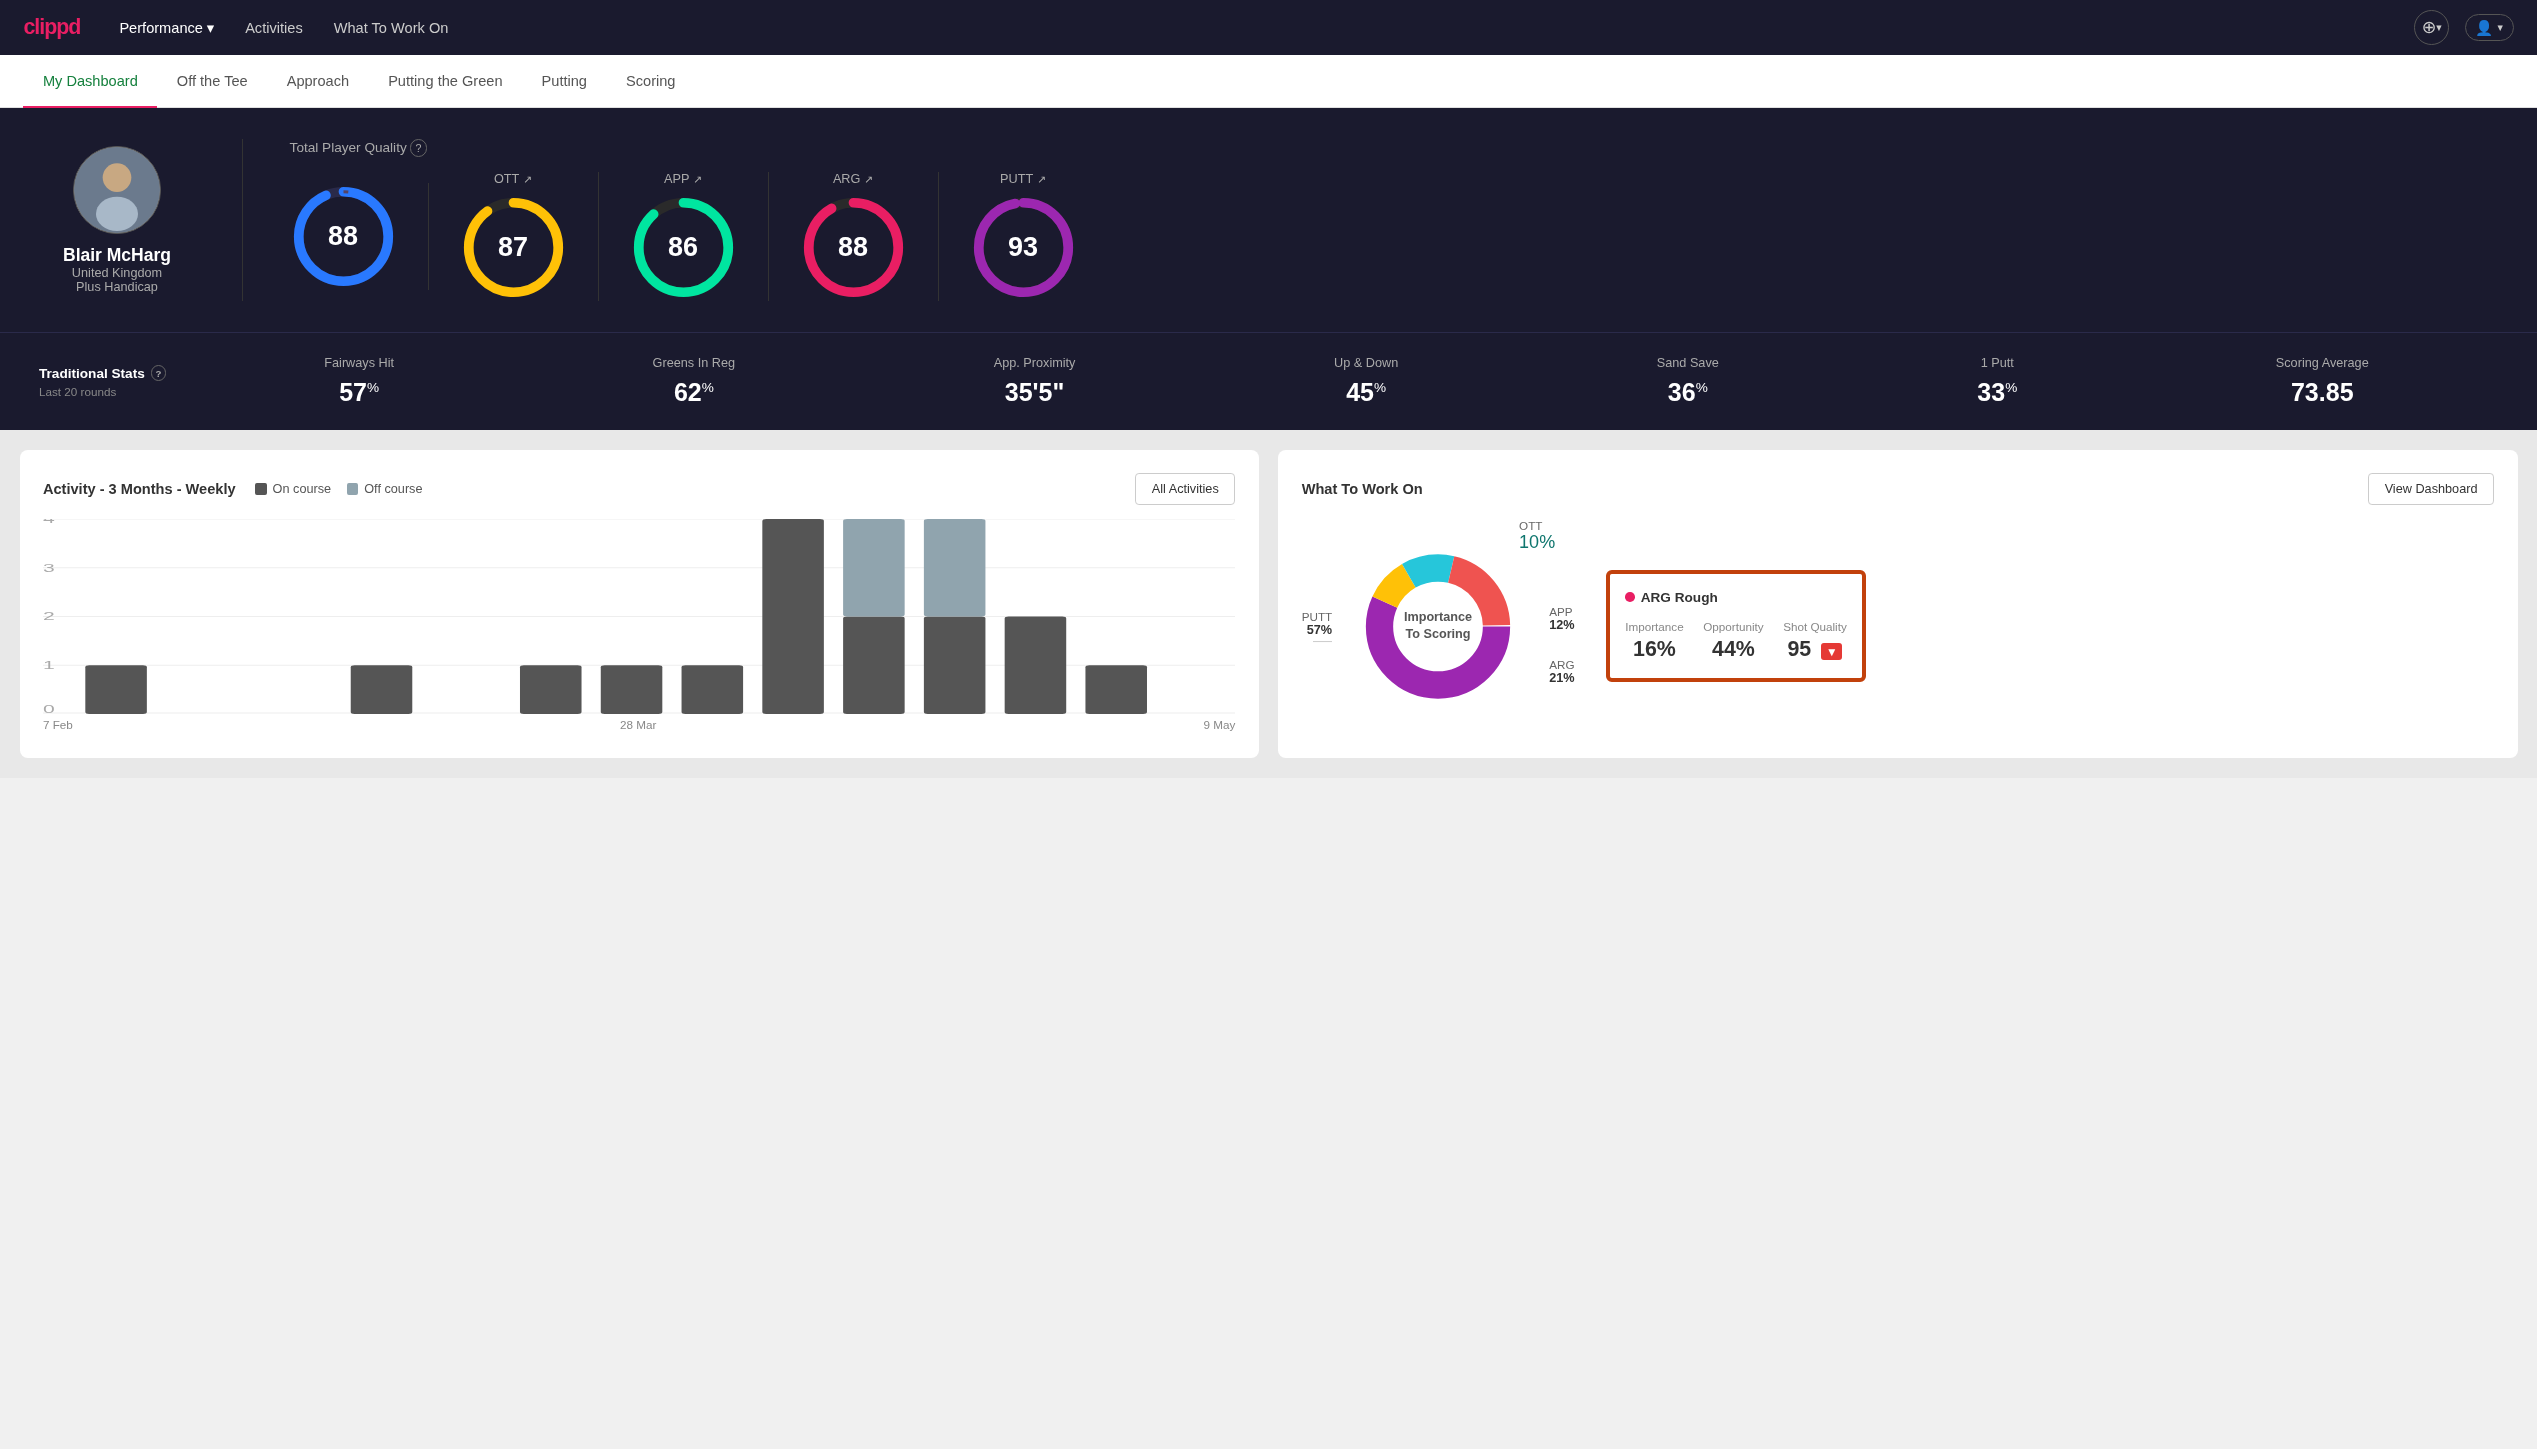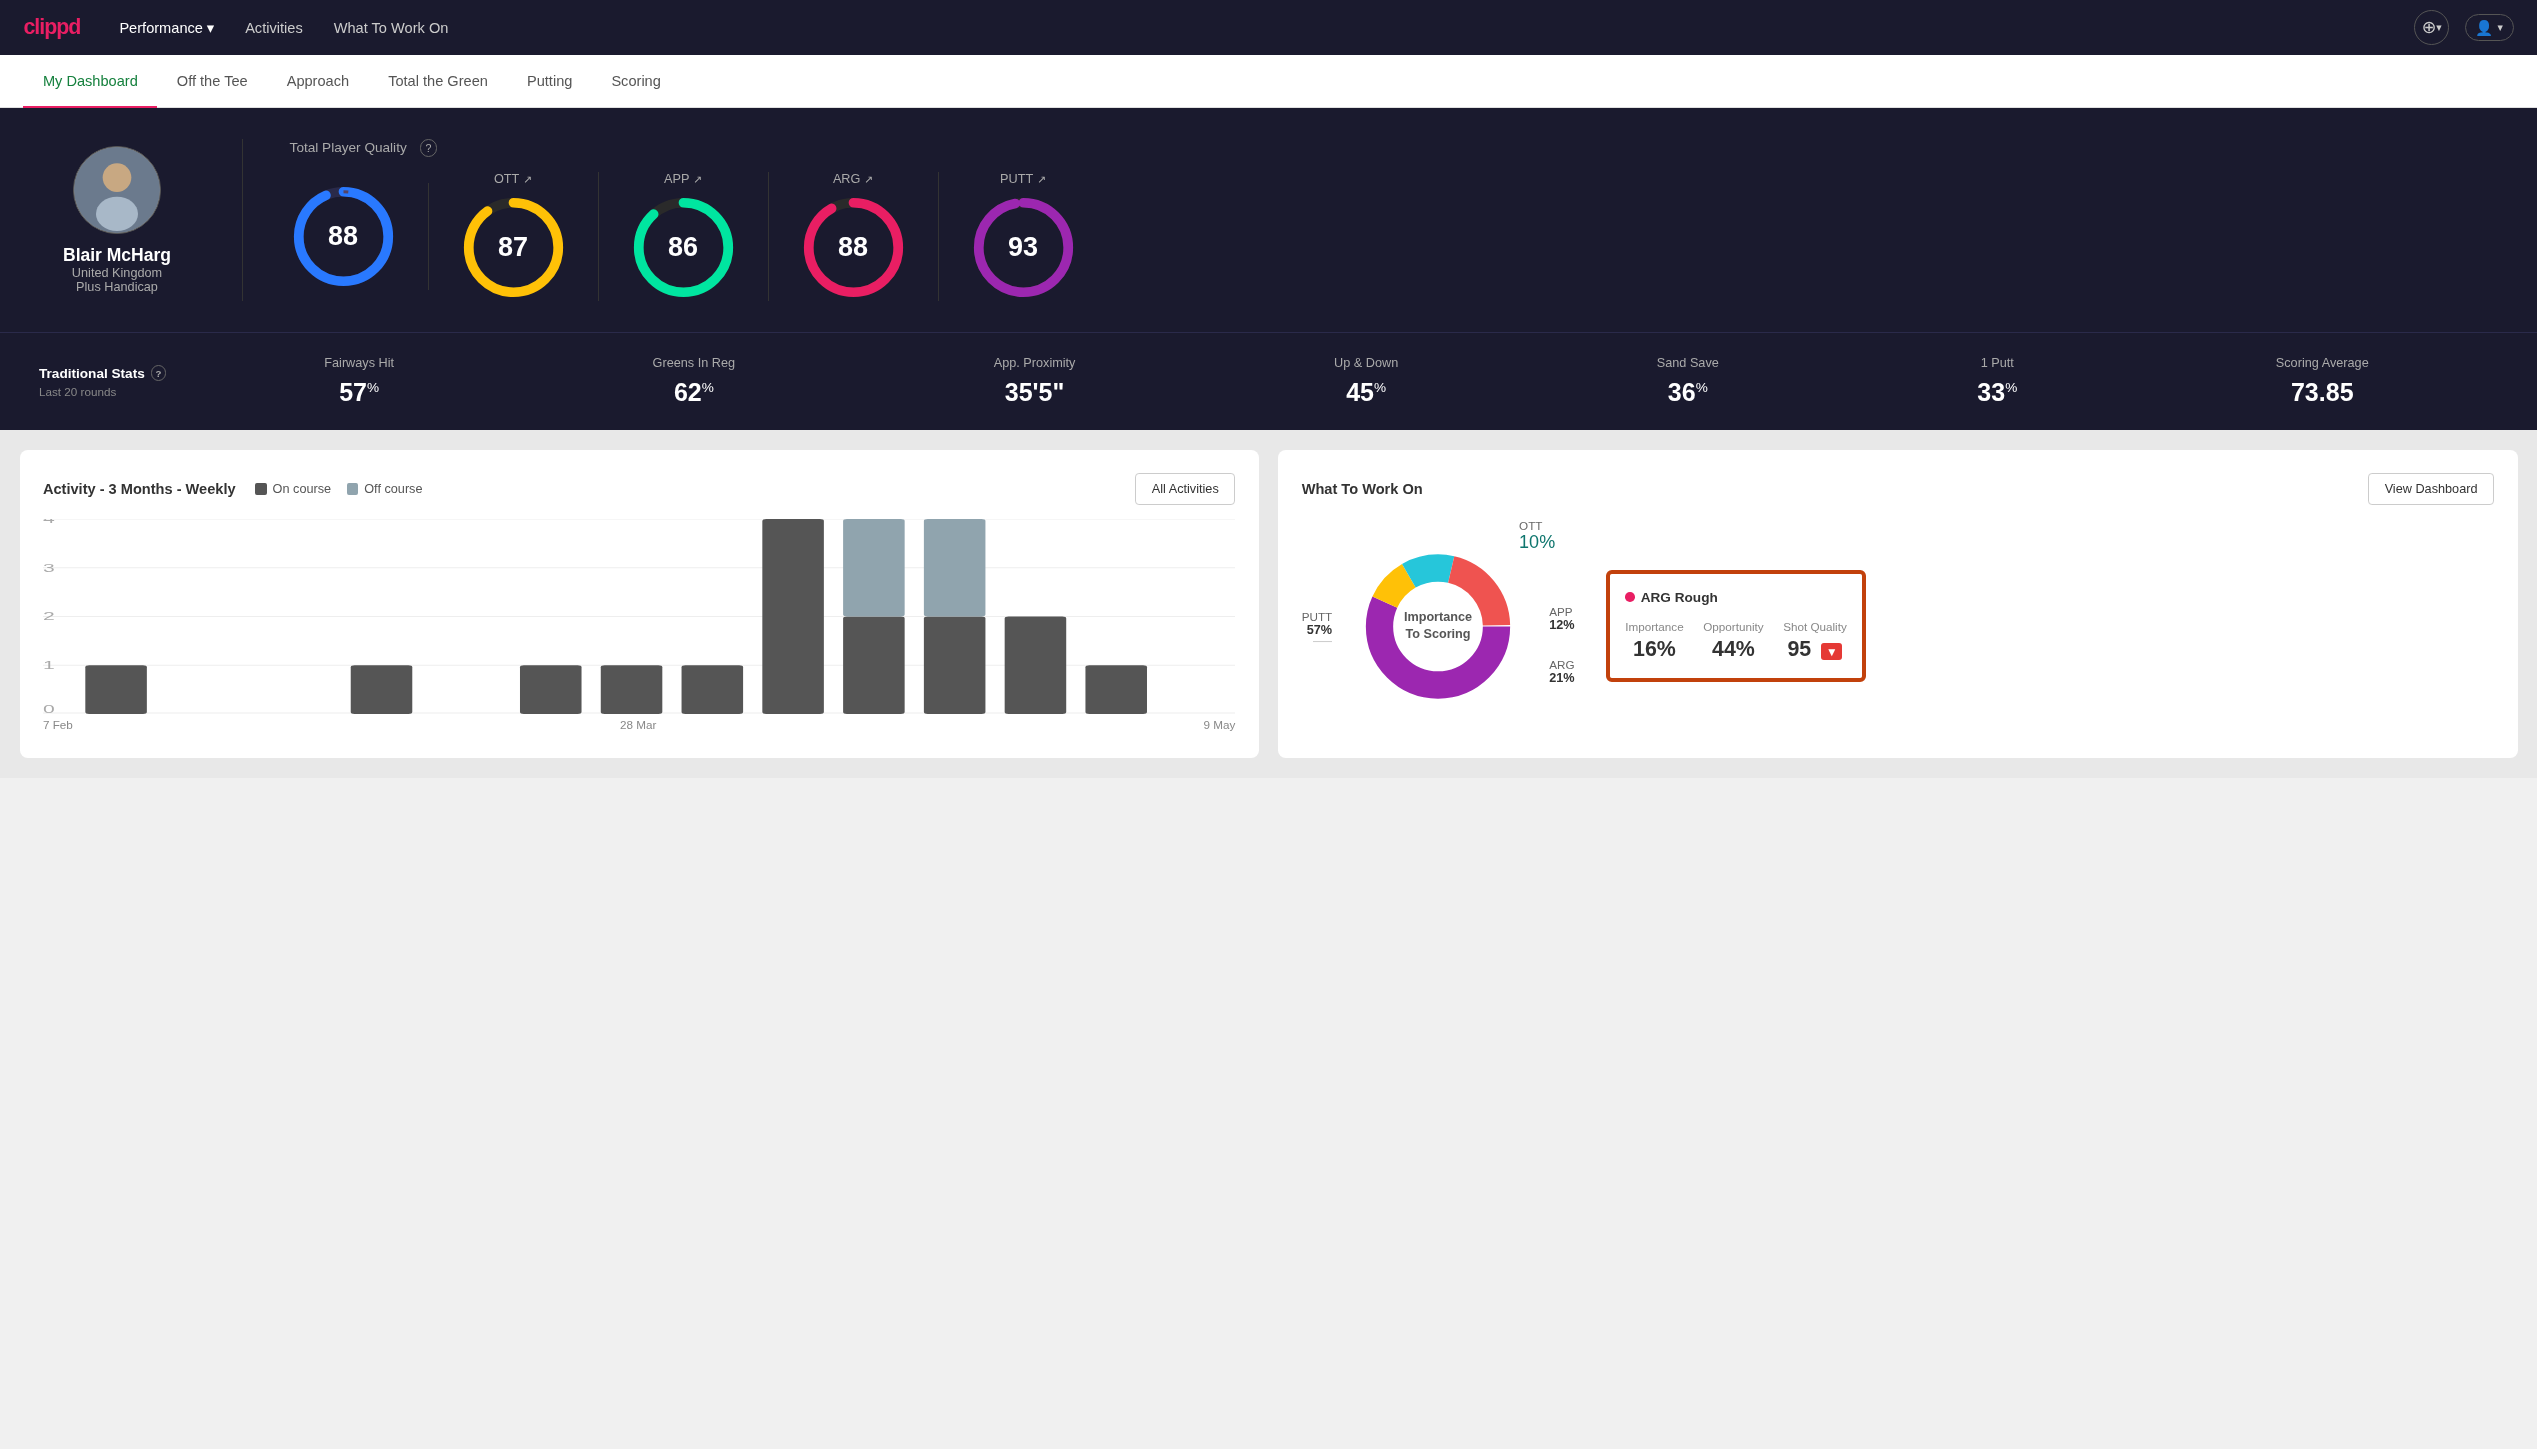"Total the Green" span { text: Total -> Putting }
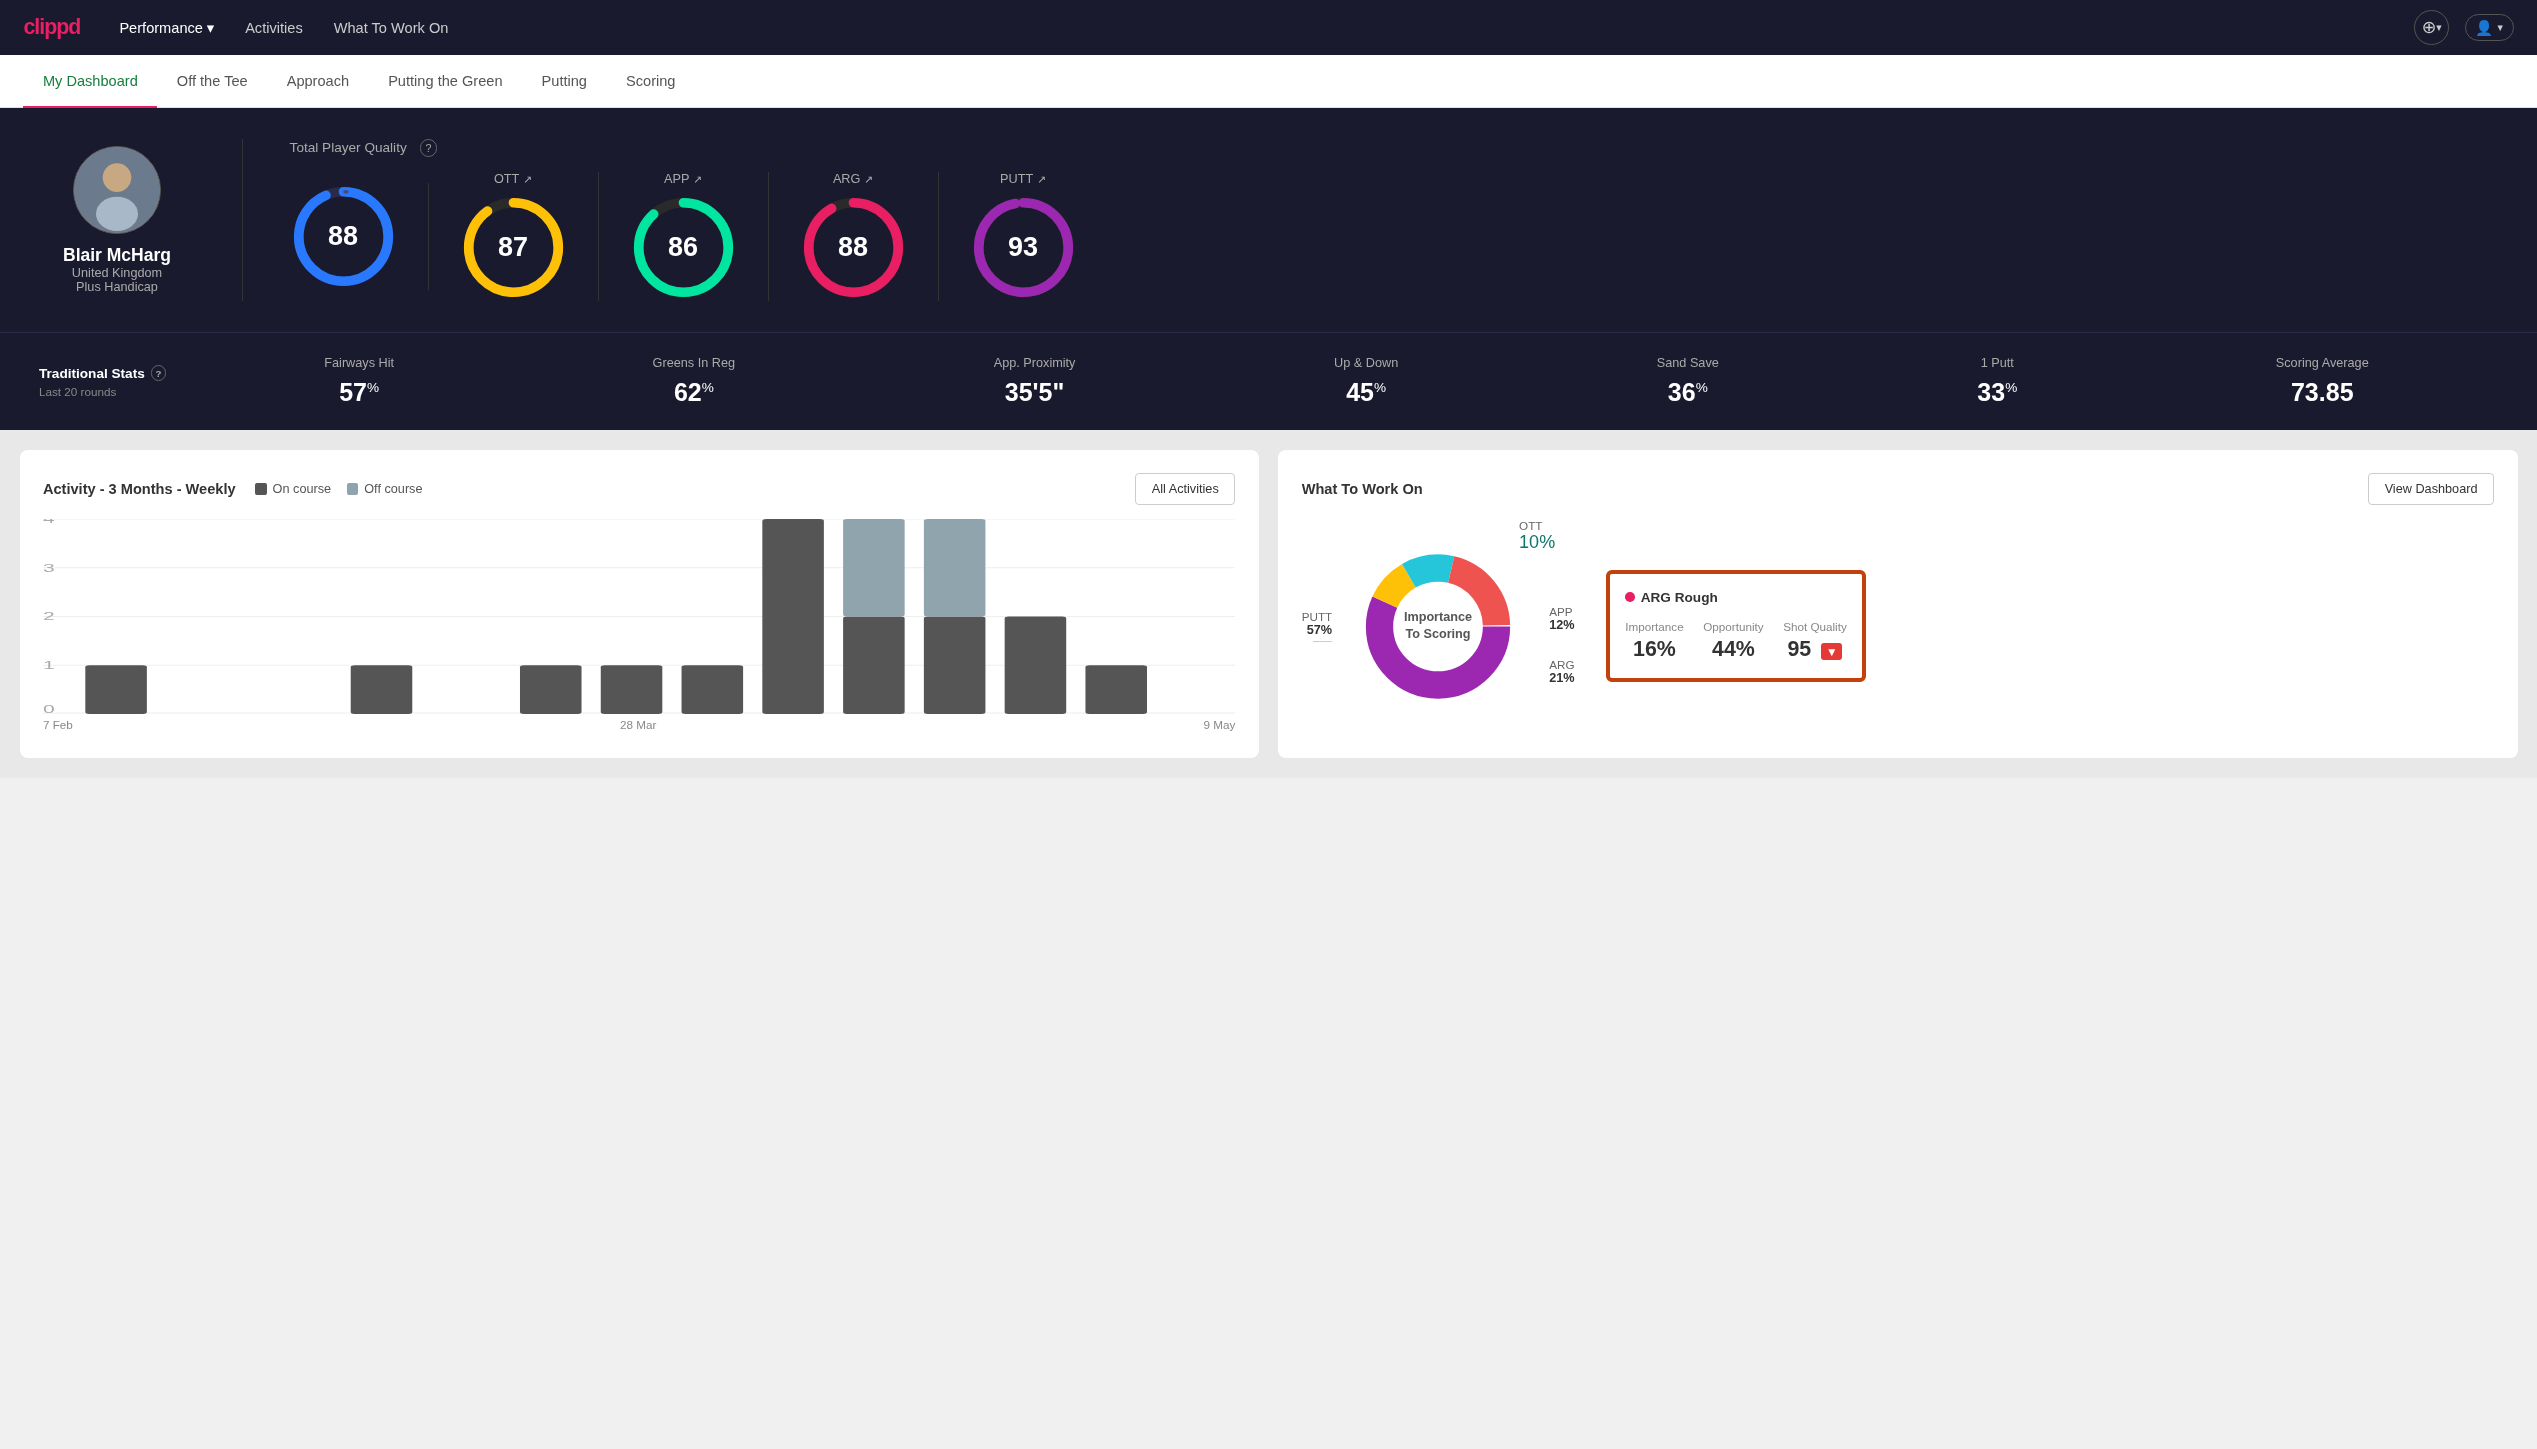"Total Player Quality" .quality-title { gap: 13px -> 3px }
